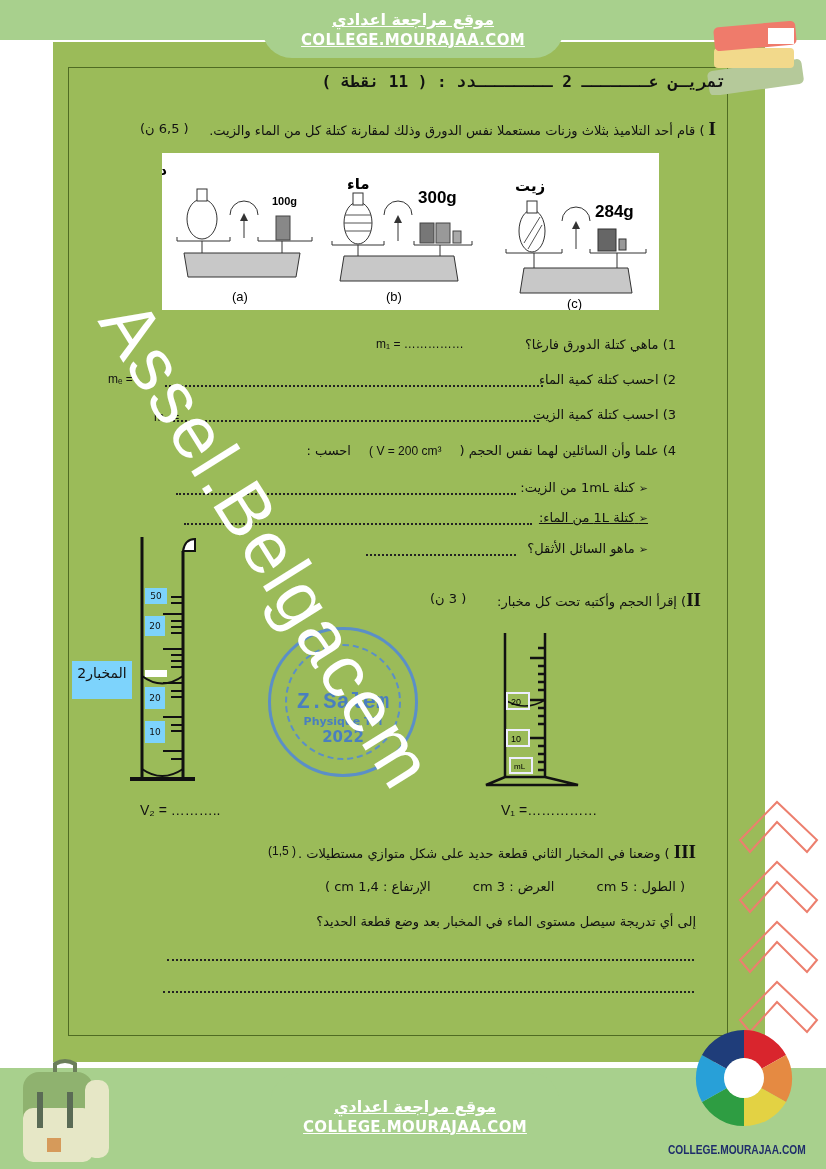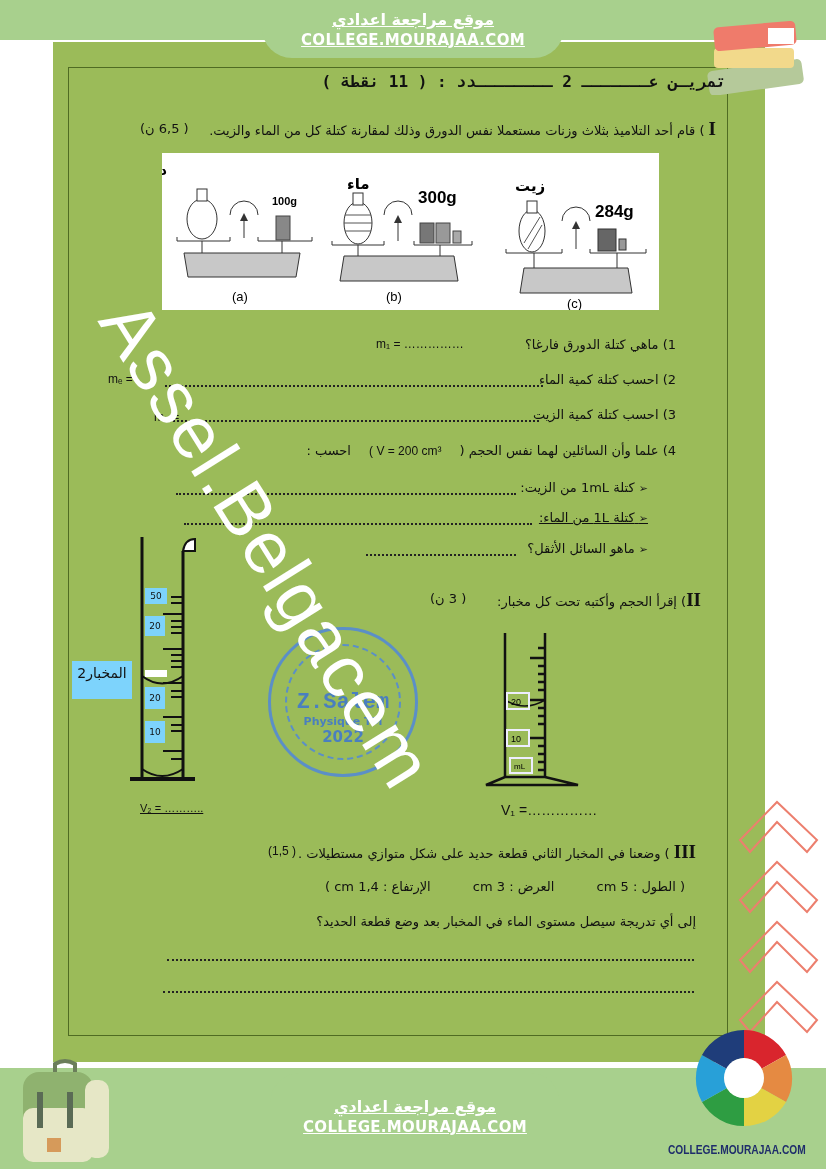"V₂ = ……….." div.abs { font-size: 11px -> 14px; text-decoration: underline -> none }
